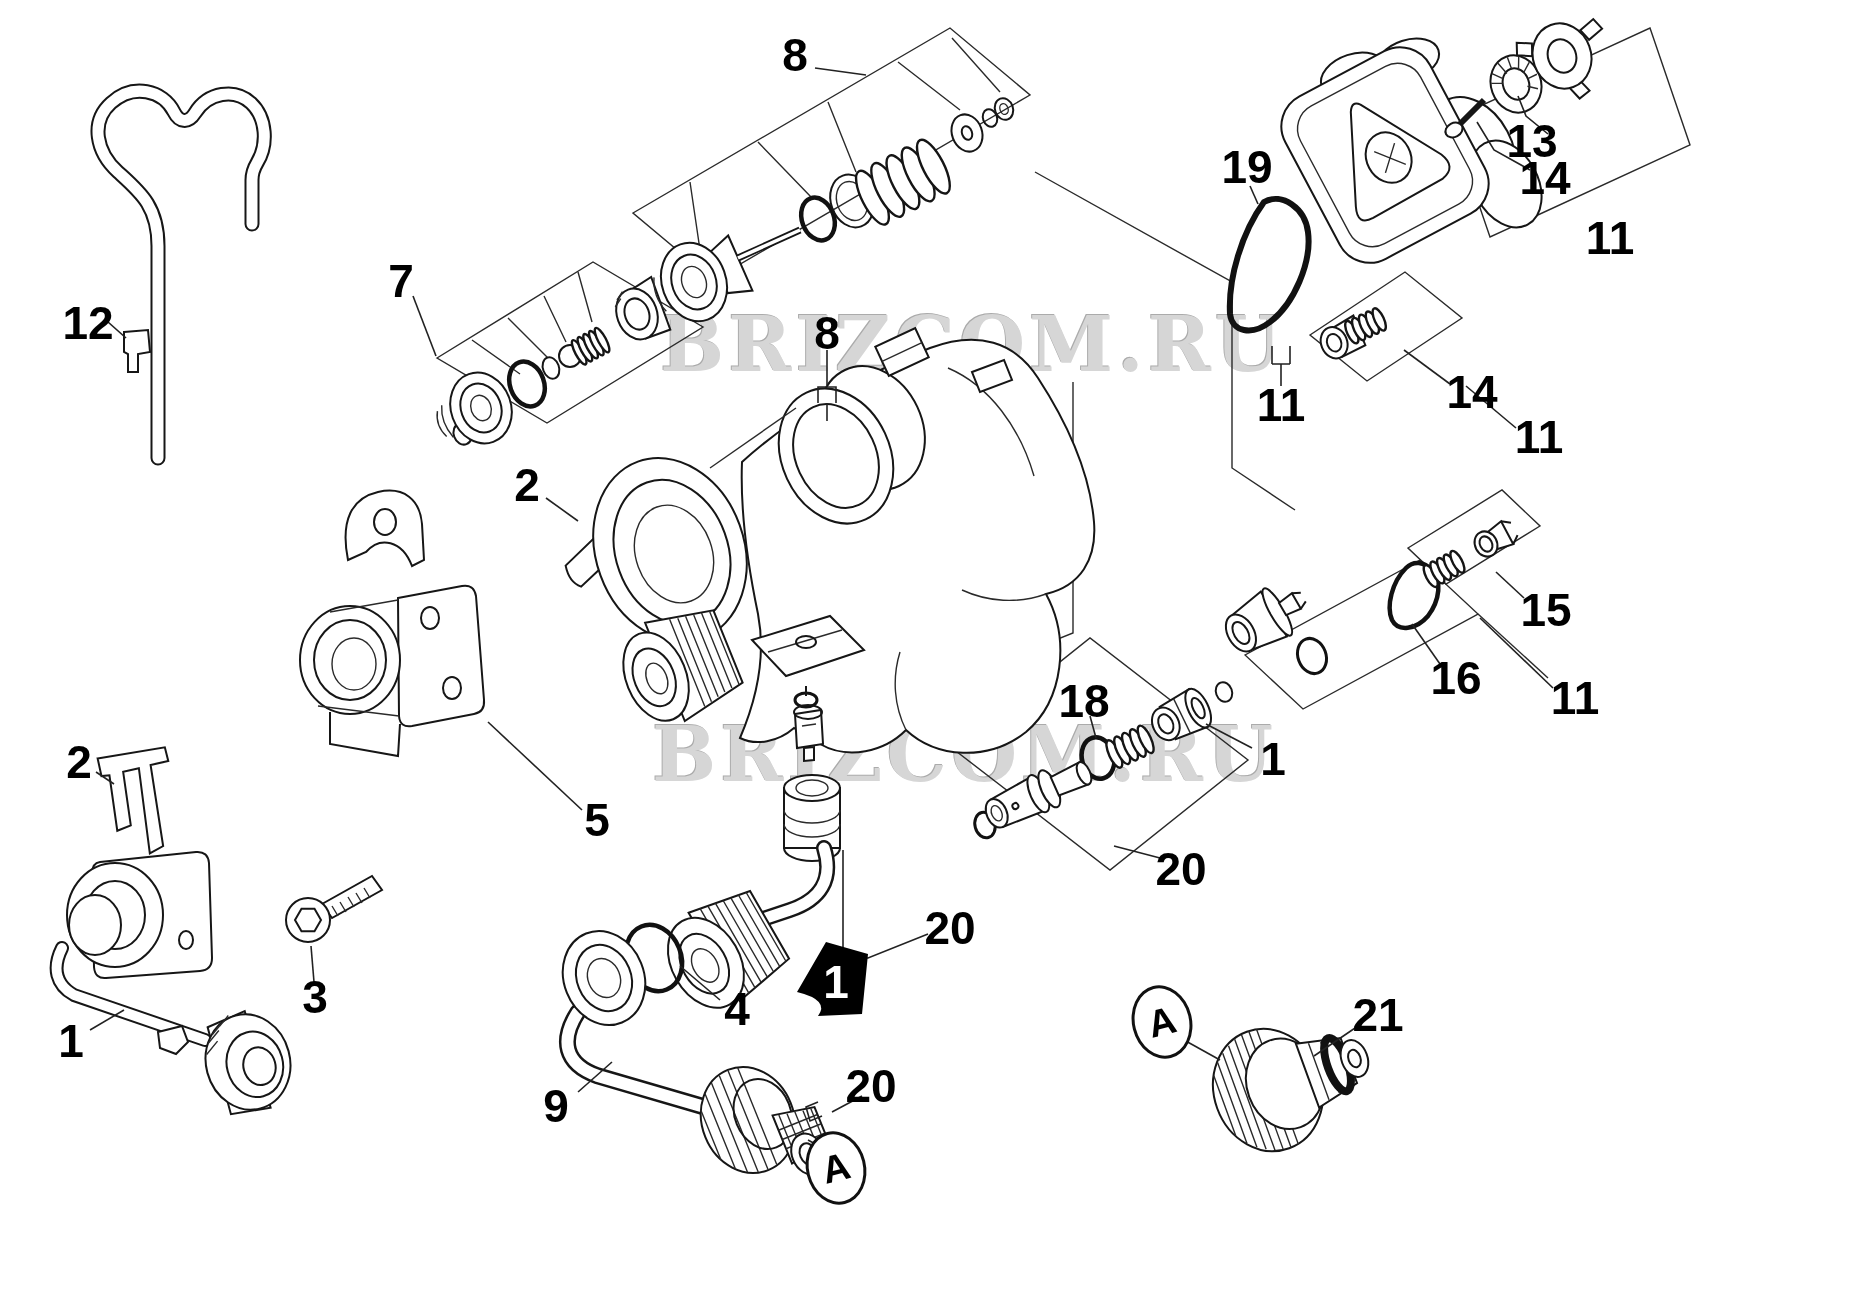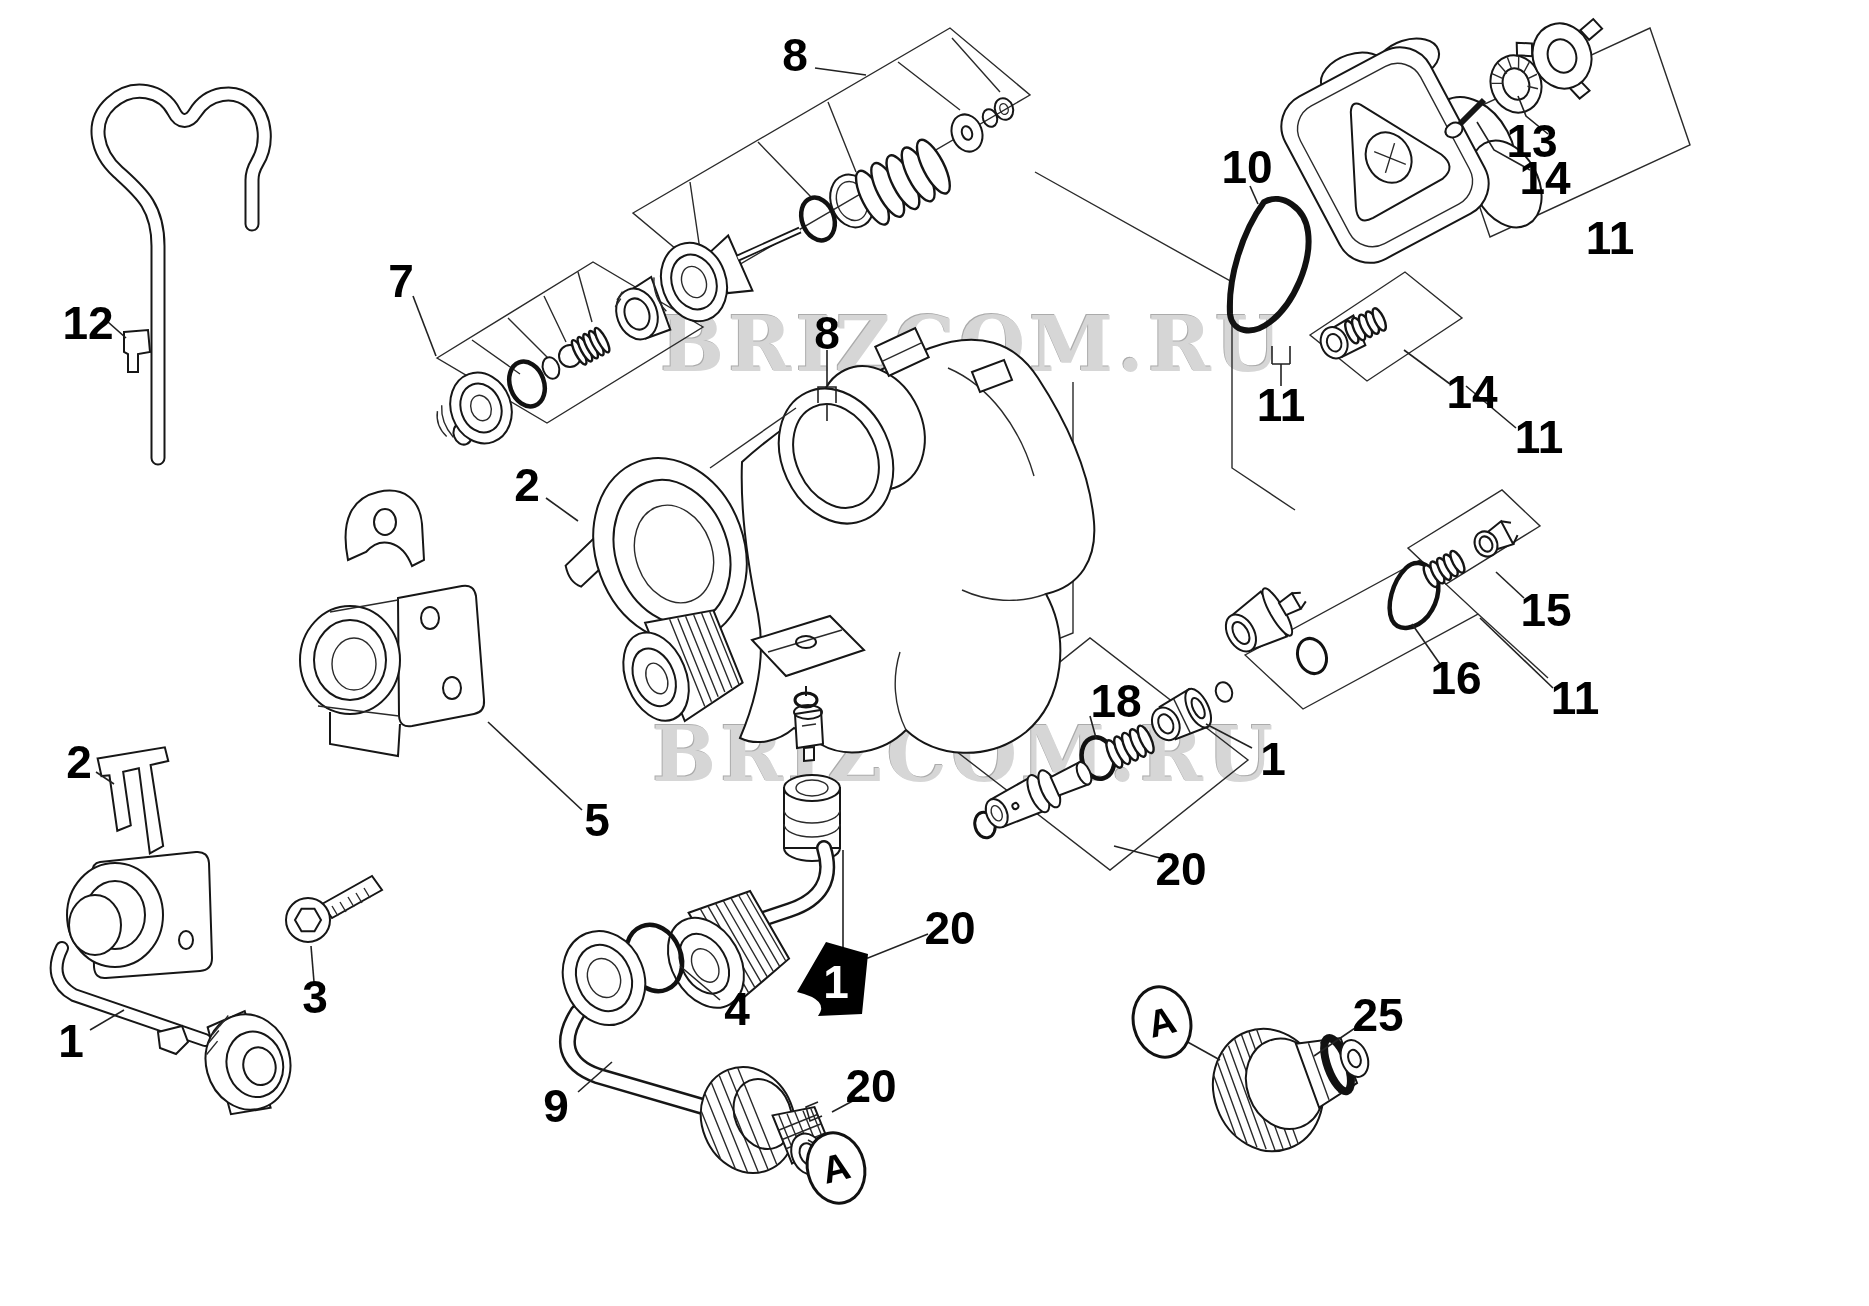"10" div.callout { text: 10 -> 19 }
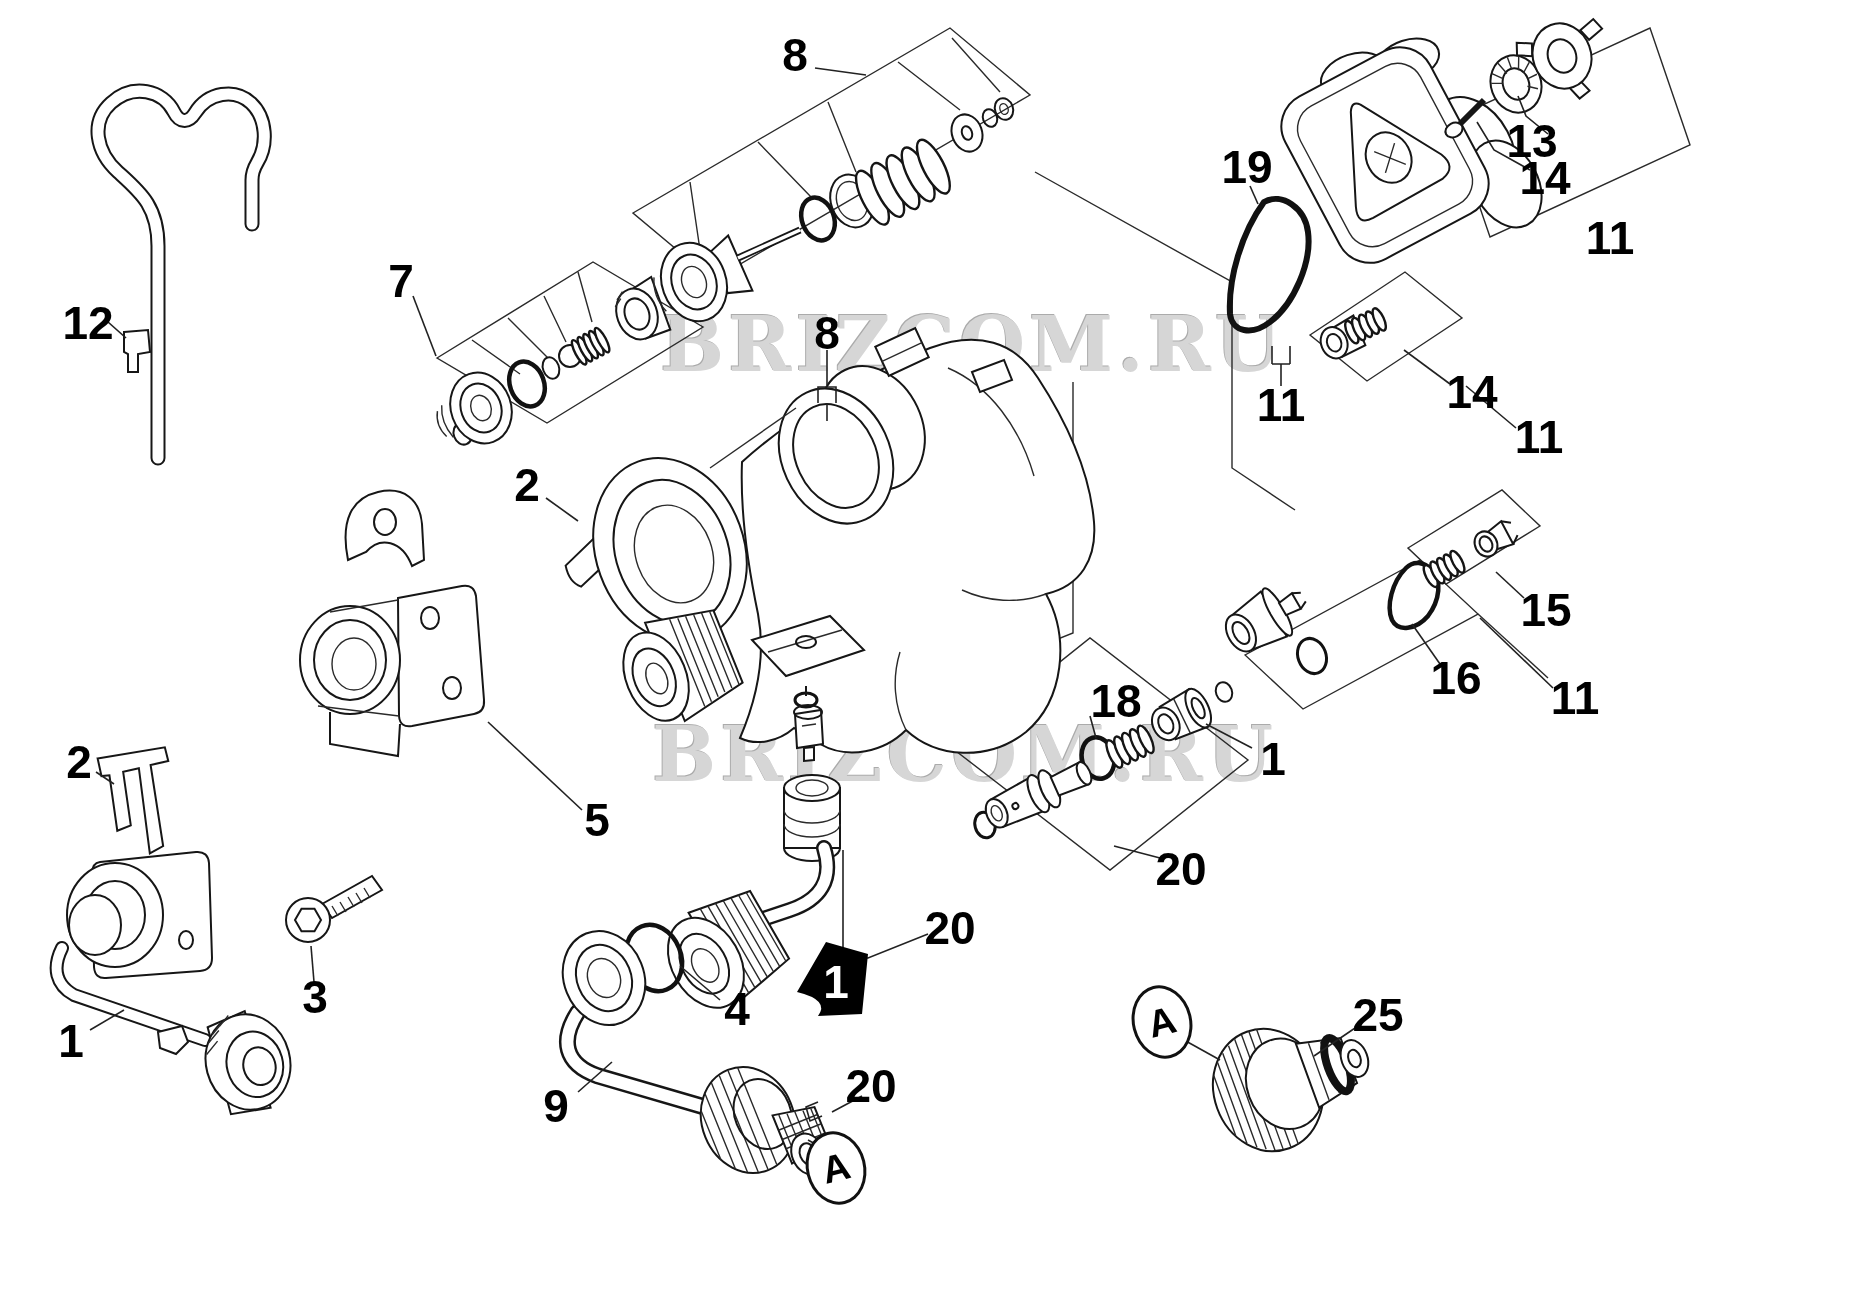"18" div.callout { margin-left: 32px -> none }
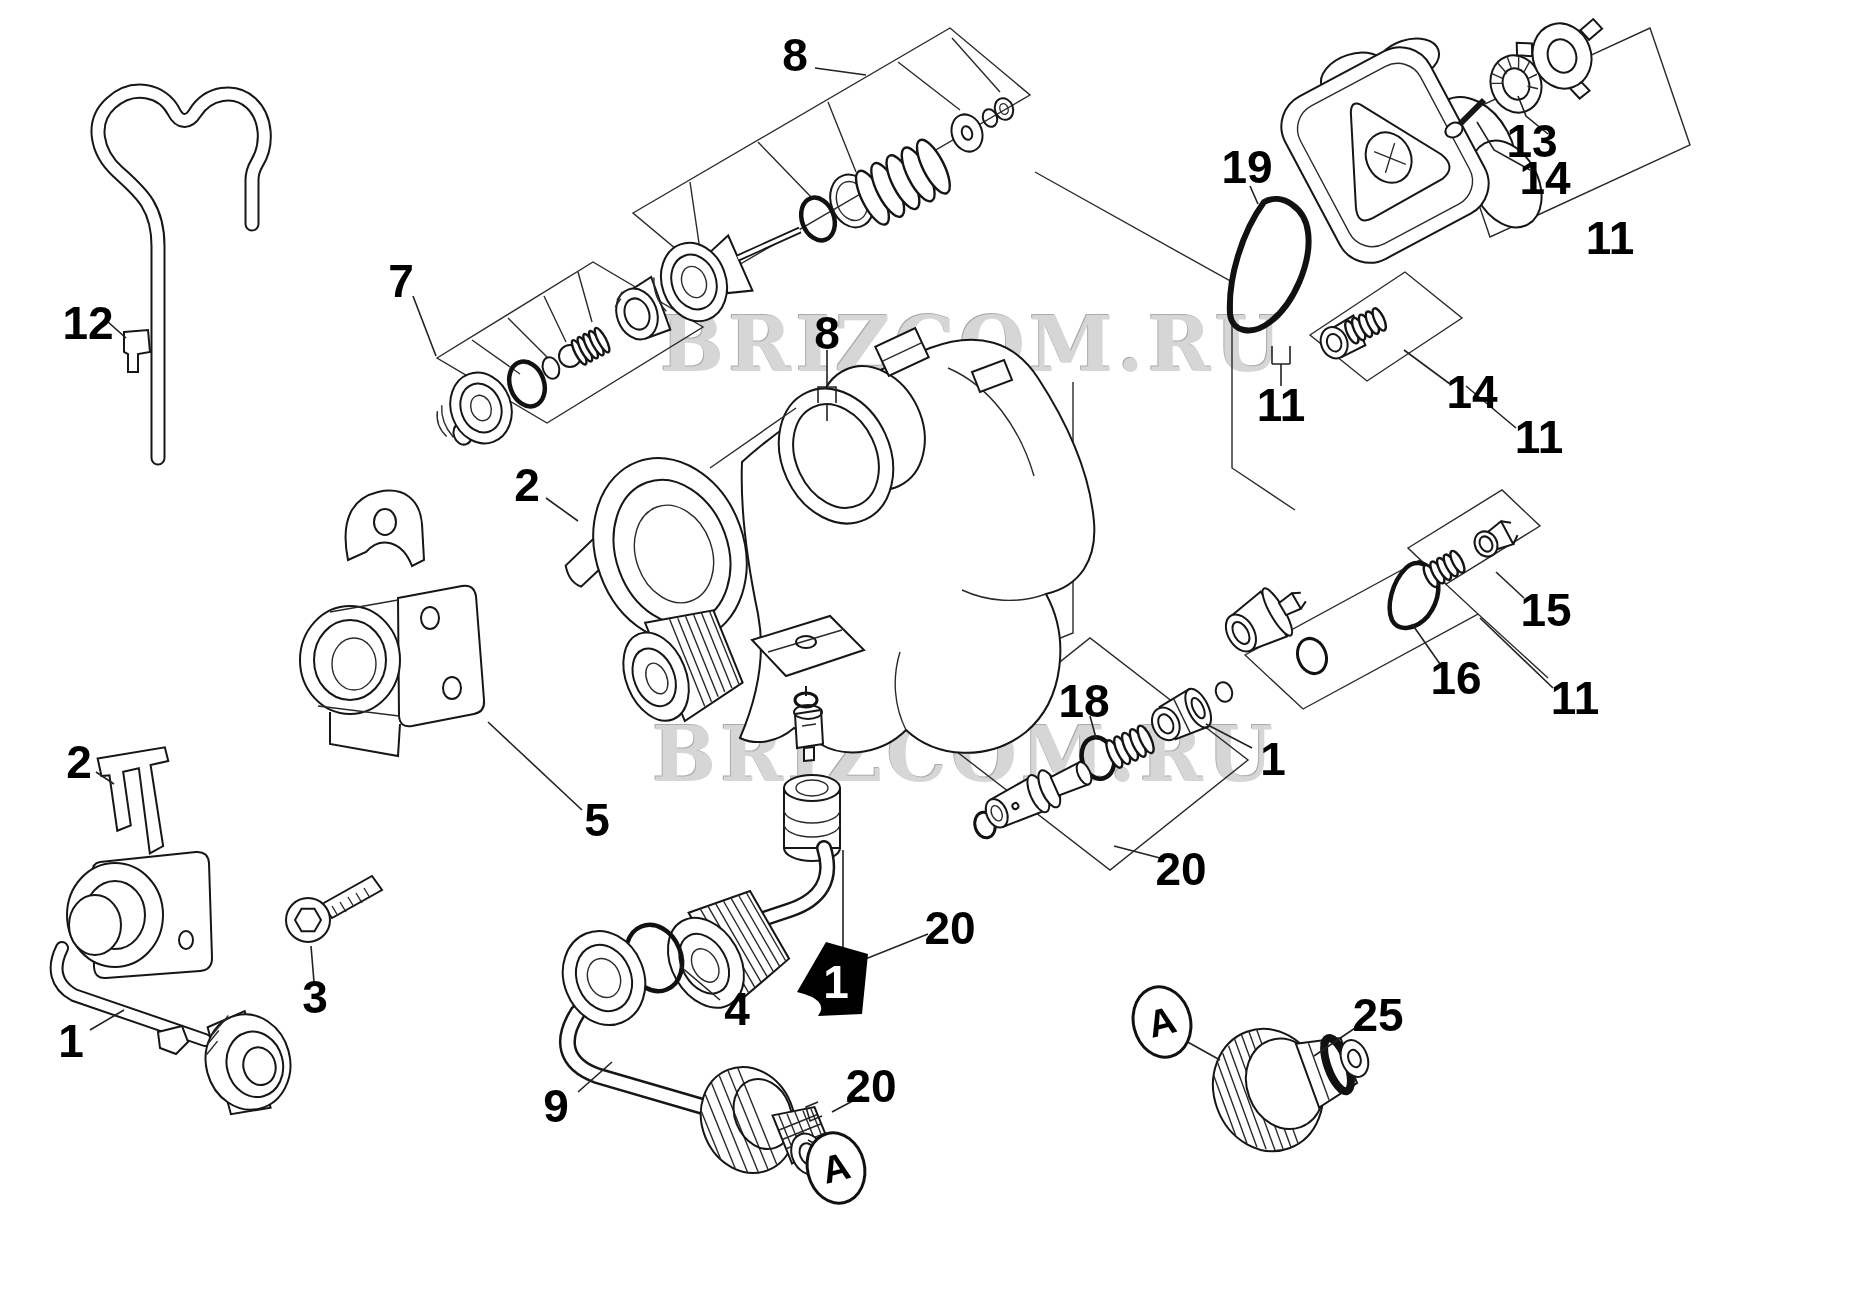"25" div.callout { text: 25 -> 21 }
